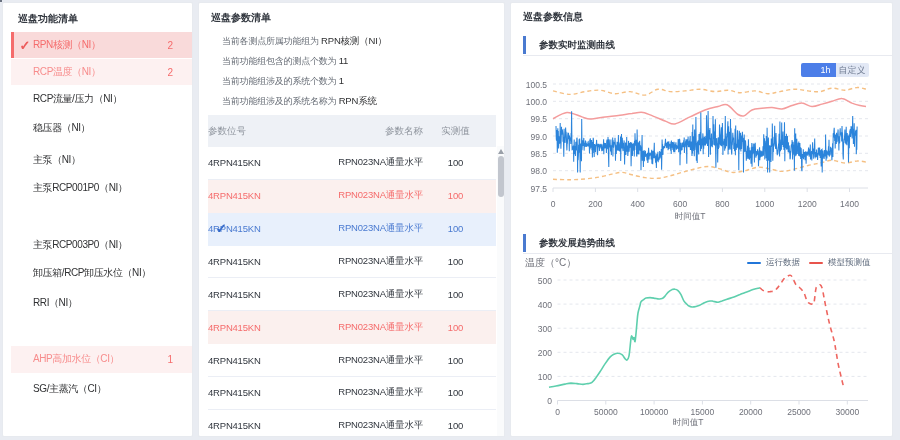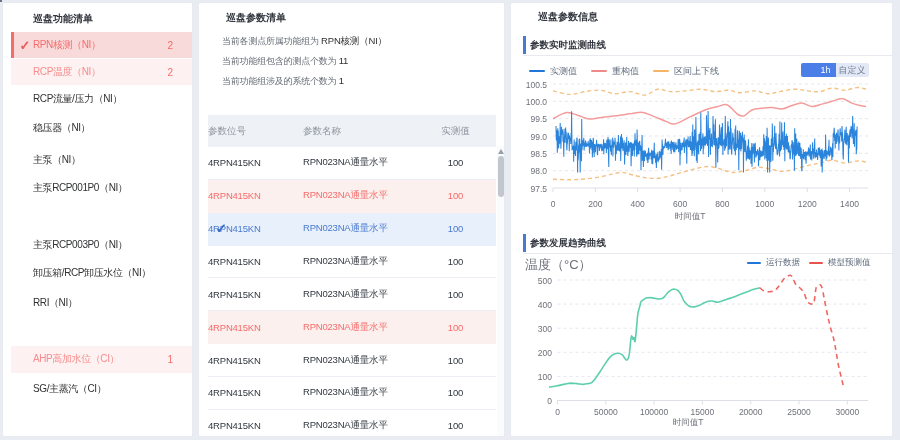"巡盘功能清单" .ptitle { margin-left: 15px -> none }
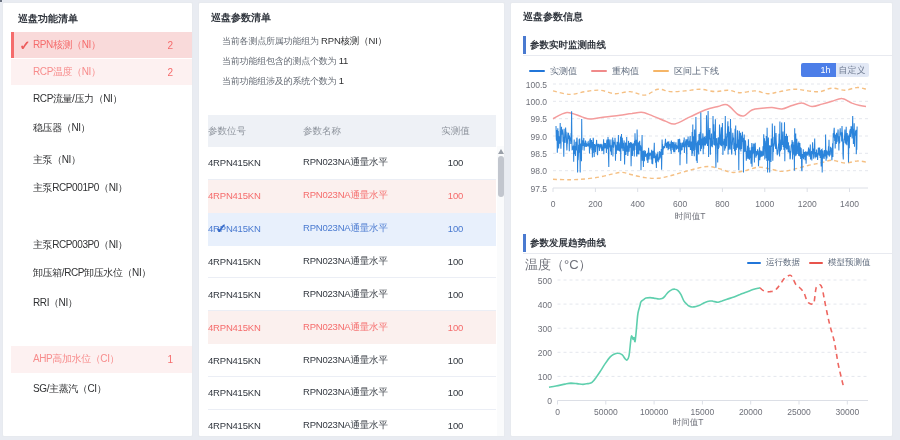"参数实时监测曲线" .sect { padding-left: 4px -> 13px }
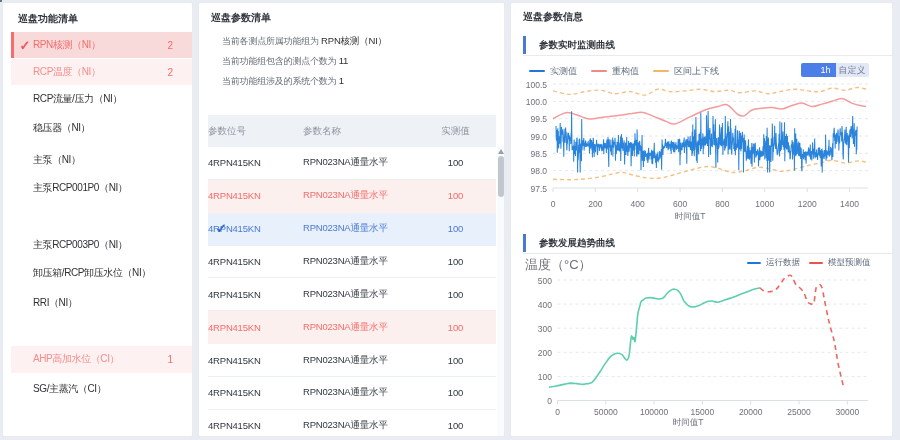"实测值 重构值 区间上下线" div.leg { html: <div> <span></span>实测值 <span></span>重构值 <span></span>区间上下线 </div> -> none }
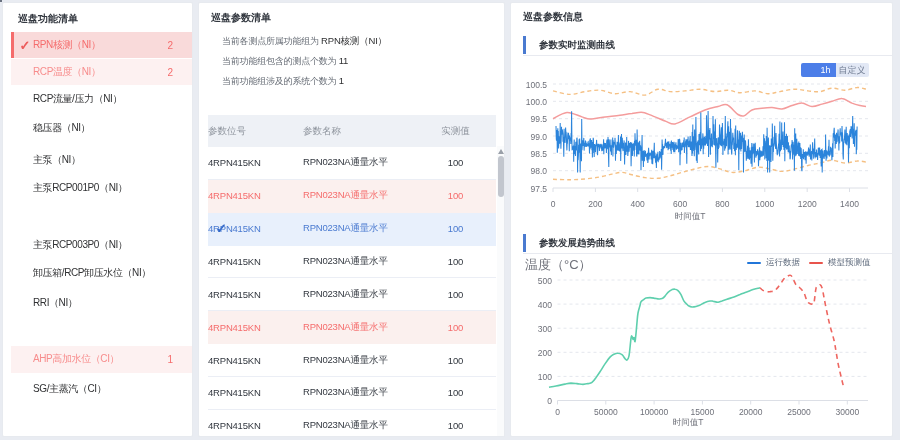"当前功能组涉及的系统名称为 RPN系统" div.info { html: none -> <div>当前功能组涉及的系统名称为 <b>RPN系统</b></div> }
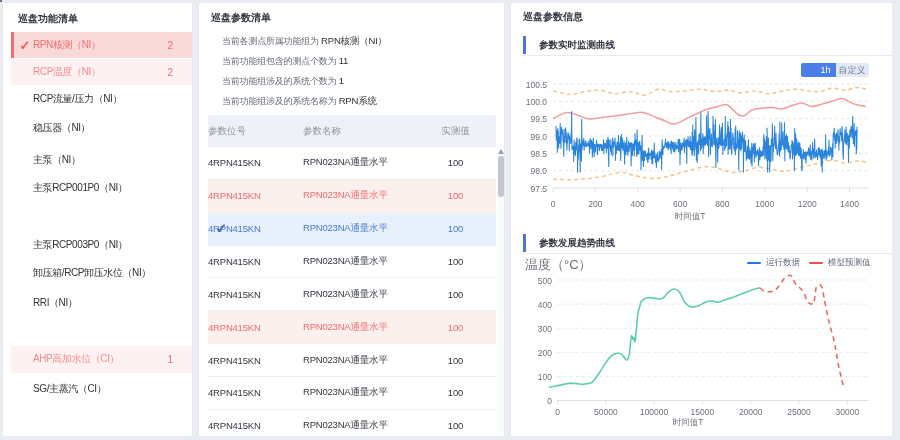"参数名称" .c2 { text-align: left -> right }
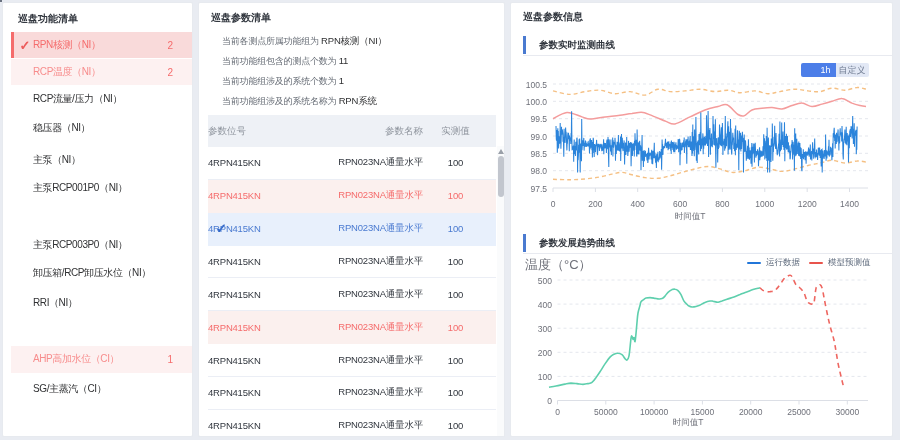"温度（°C）" div.leg { font-size: 13px -> 10px }
